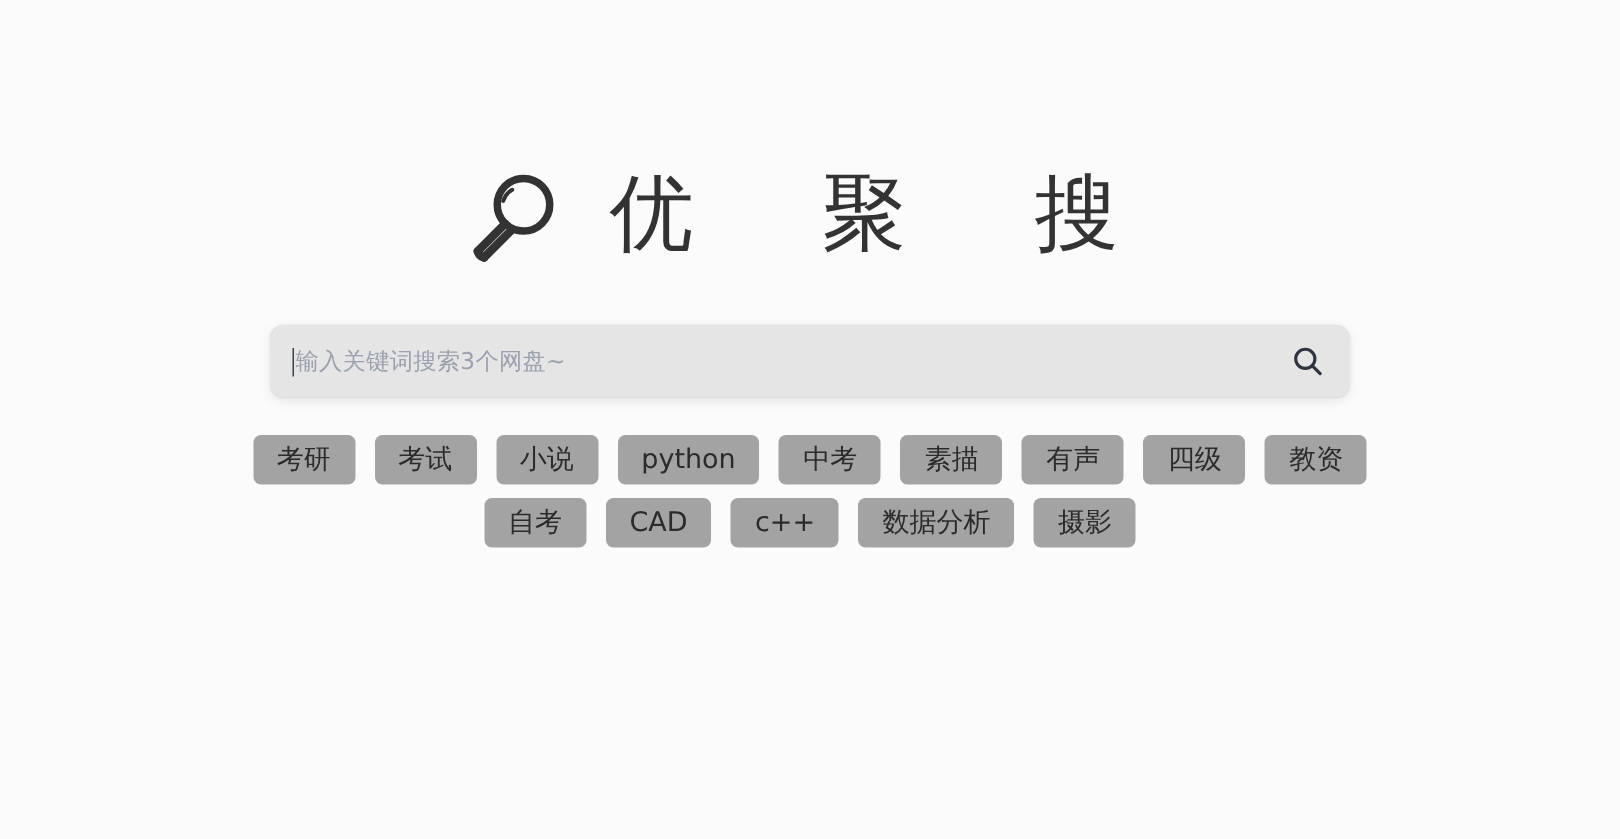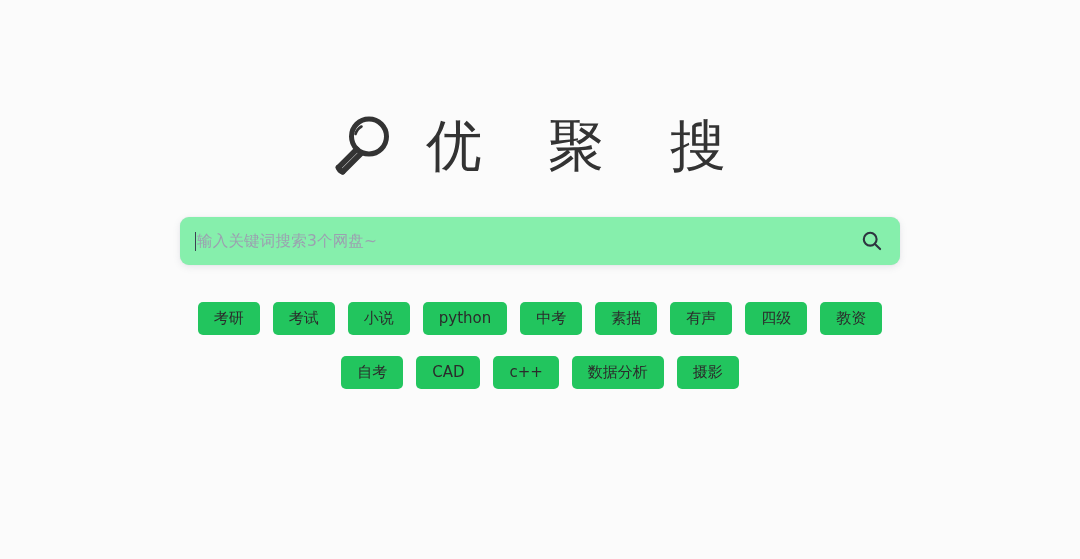"优 聚 搜" .brand-title { font-family: Liberation Serif, serif -> Liberation Mono, monospace }
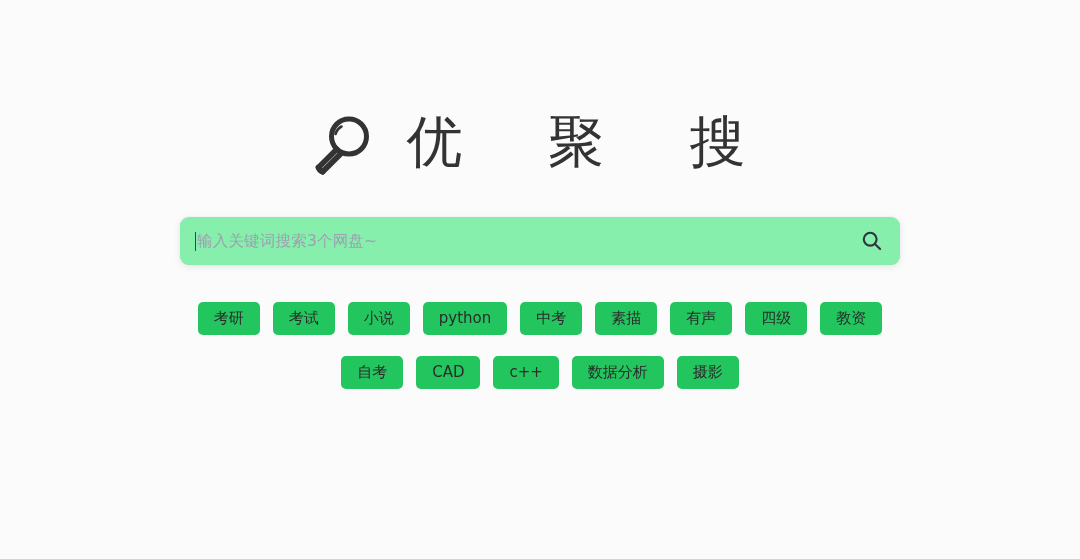"输入关键词搜索3个网盘~" .search-wrap { background: #86efac -> #e5e5e5 }
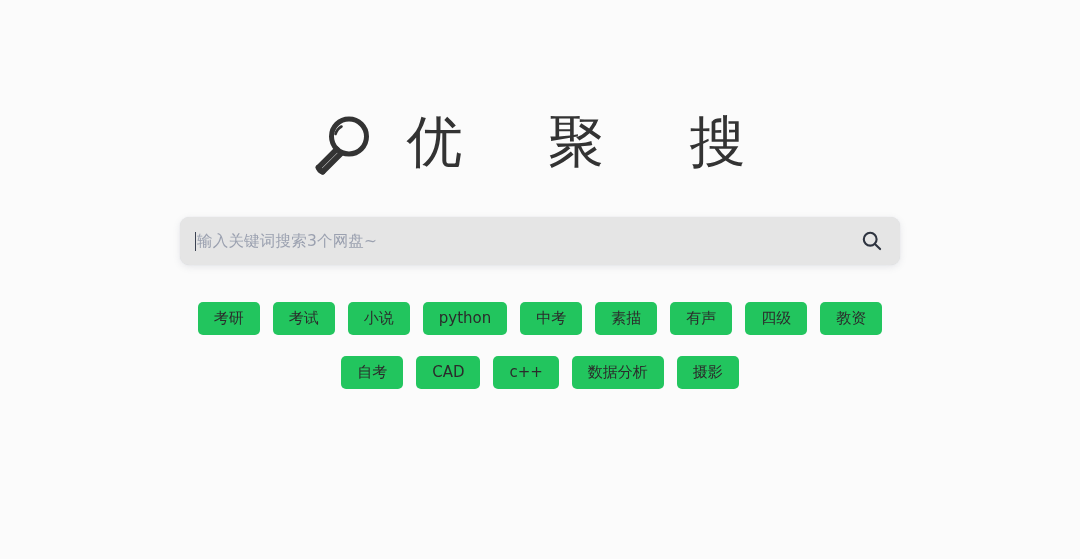"考研" .tag { background: #22c55e -> #a3a3a3; font-size: 15px -> 18px; margin-top: 12px -> none }
